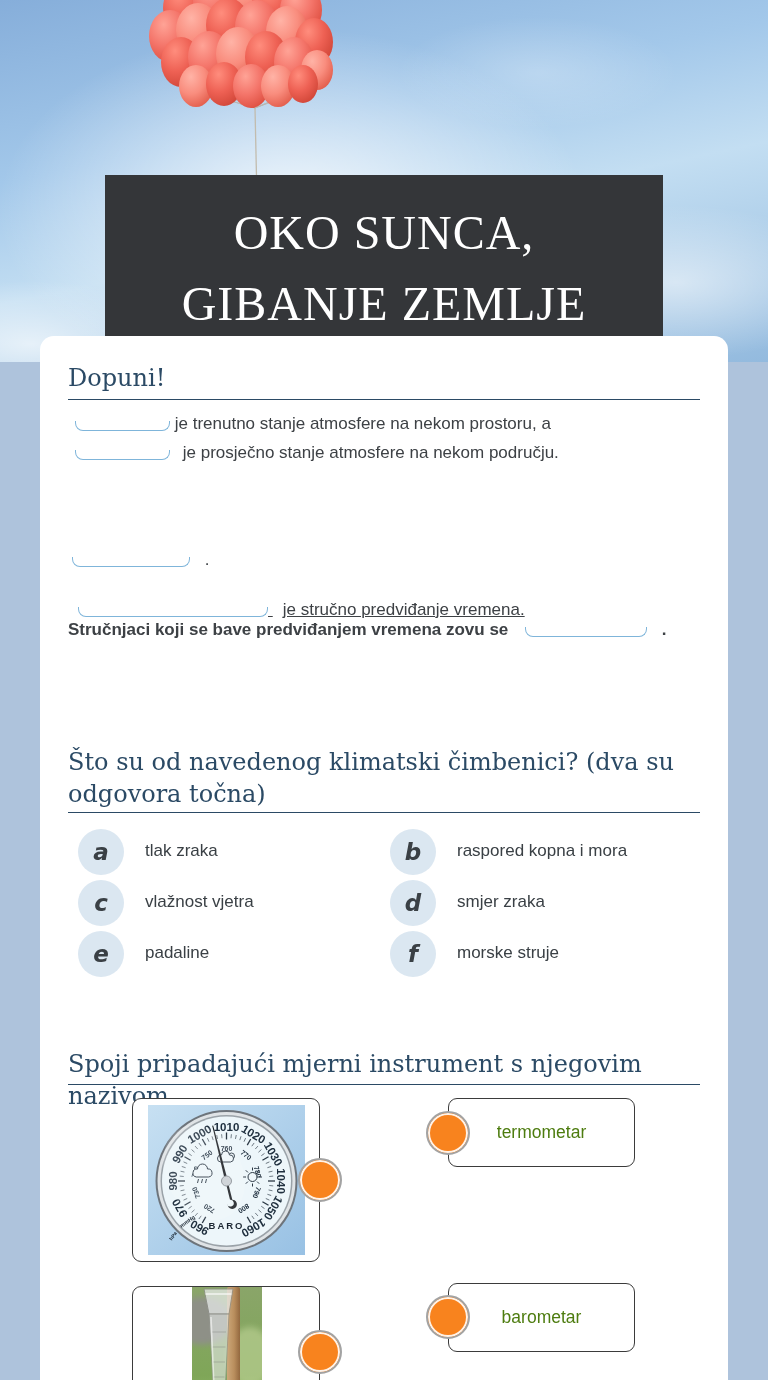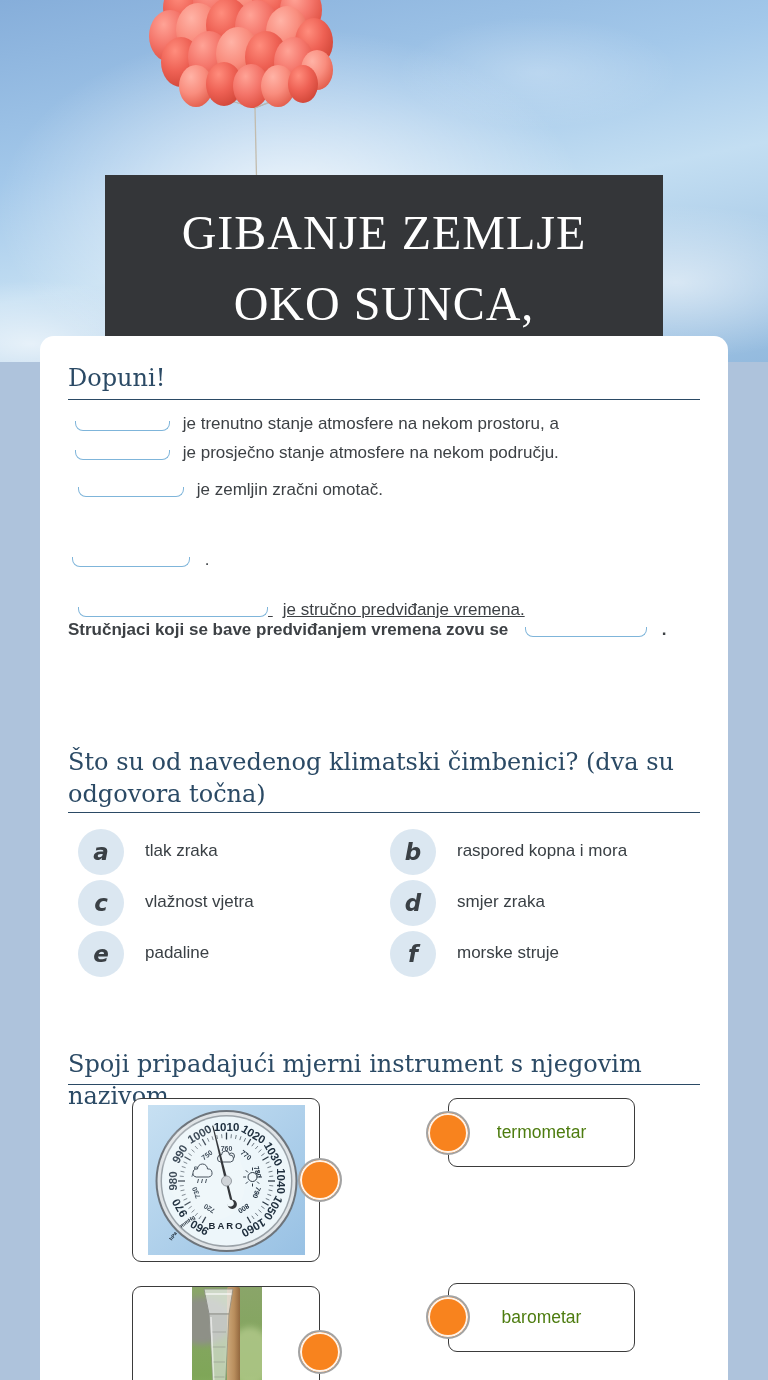"GIBANJE ZEMLJE" div.line { order: before "OKO SUNCA," -> after "OKO SUNCA," }
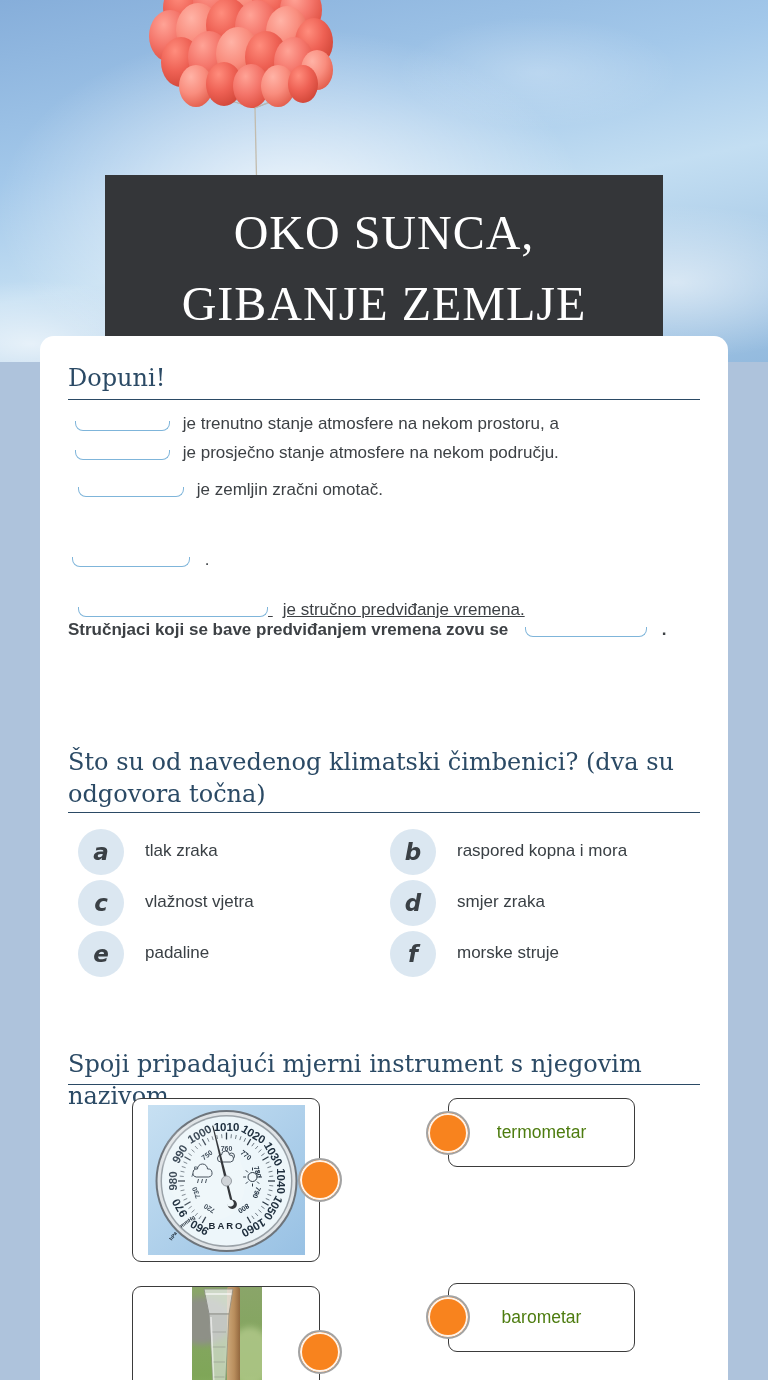"je trenutno stanje atmosfere na" span { margin-left: 8px -> none }
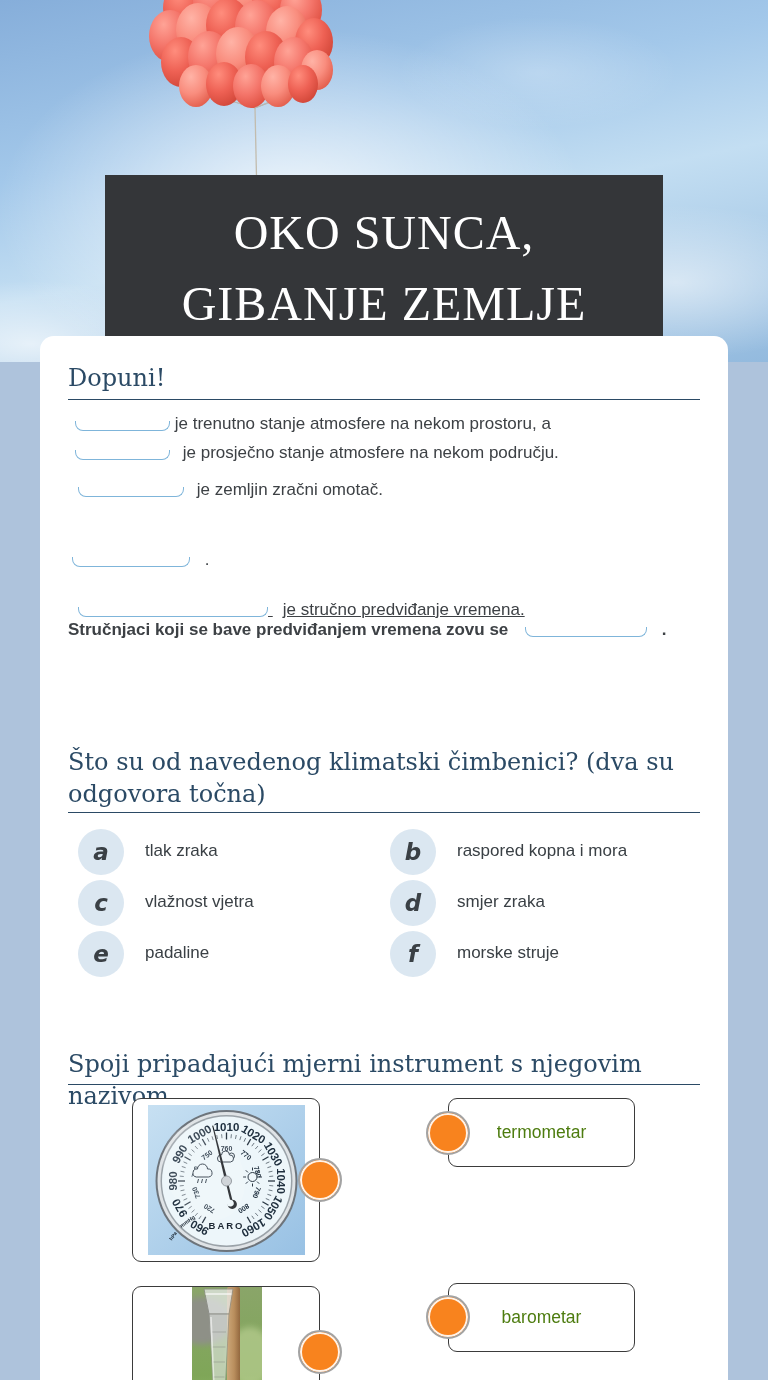"je zemljin zračni omotač." div.fill-row { html: <div> <span></span> <span>je zemljin zračni omotač.</span> </div> -> none }
